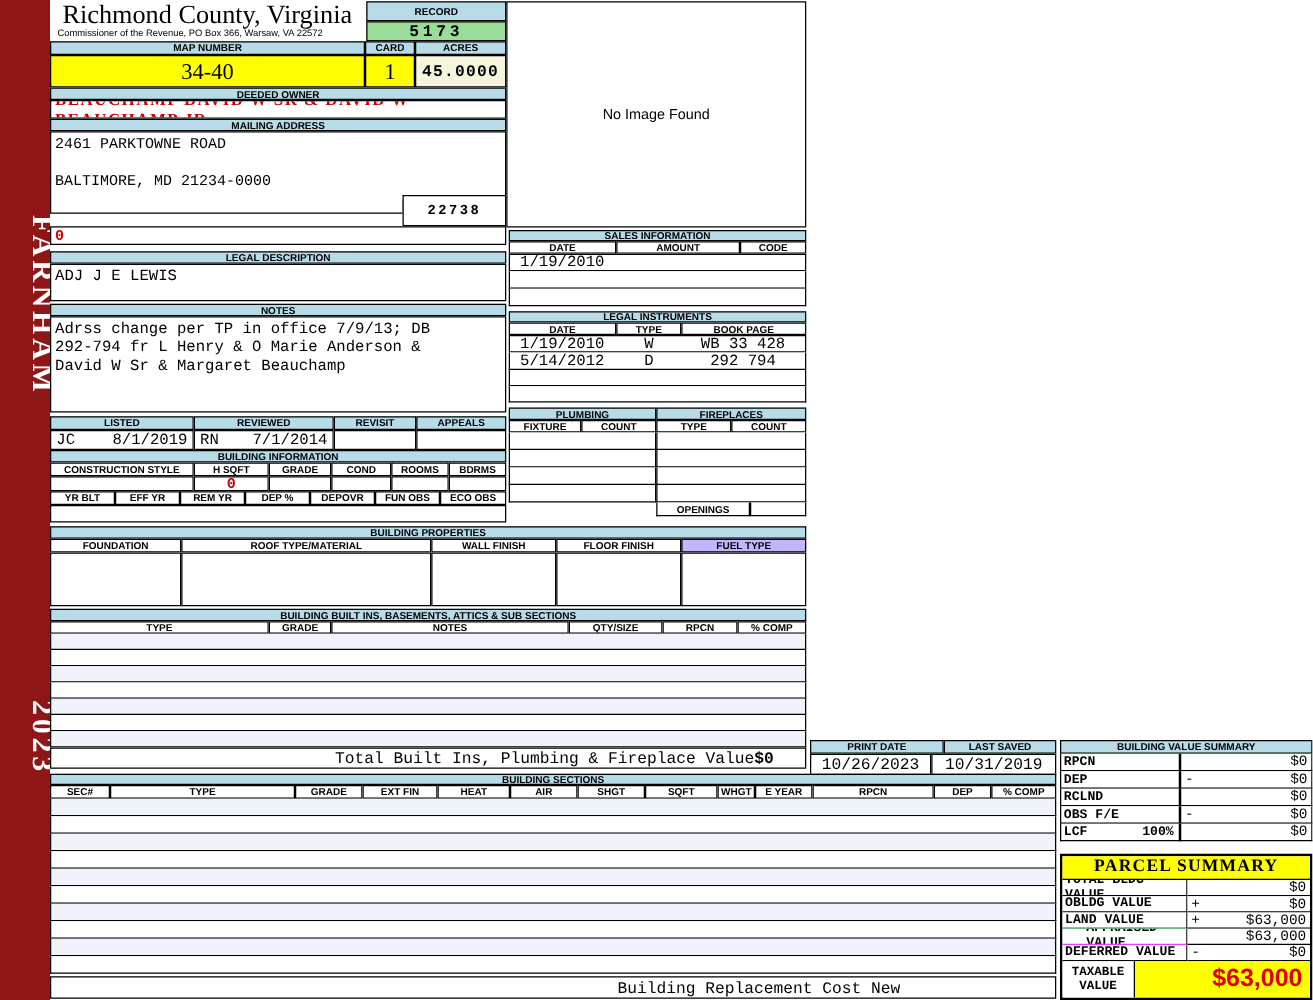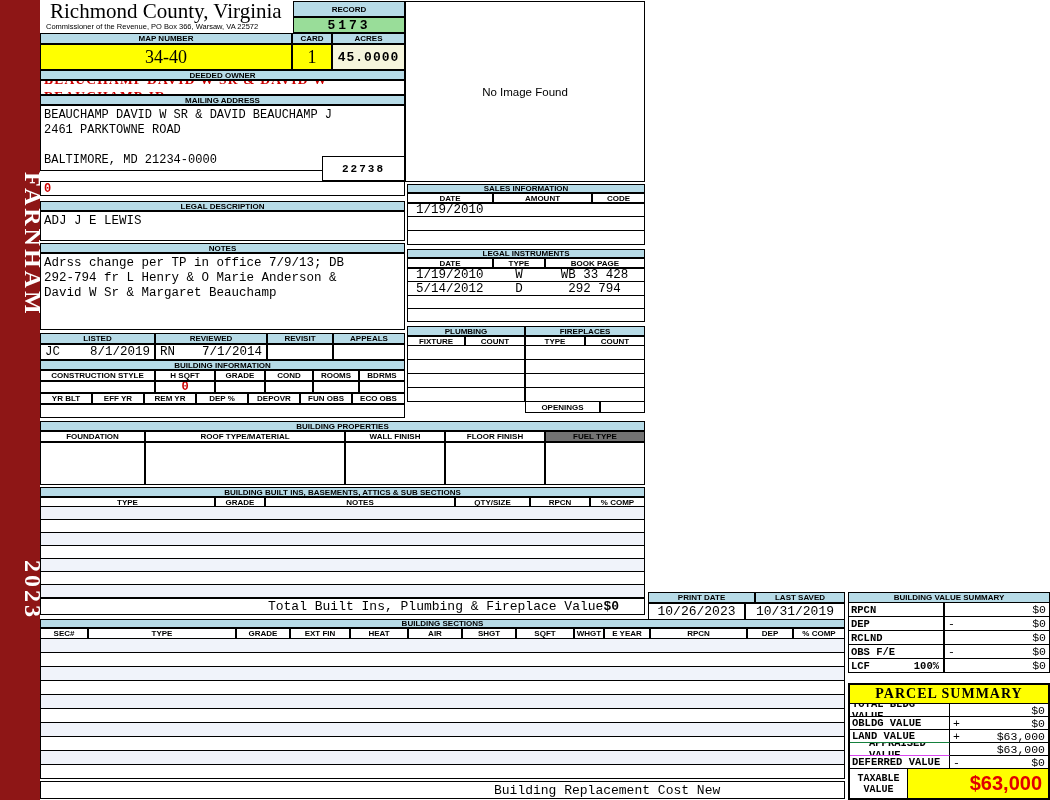"BEAUCHAMP DAVID W SR & DAVID BEAUCHAMP" div { html: <div>BEAUCHAMP DAVID W SR &amp; DAVID BEAUCHAMP J</div> -> none }
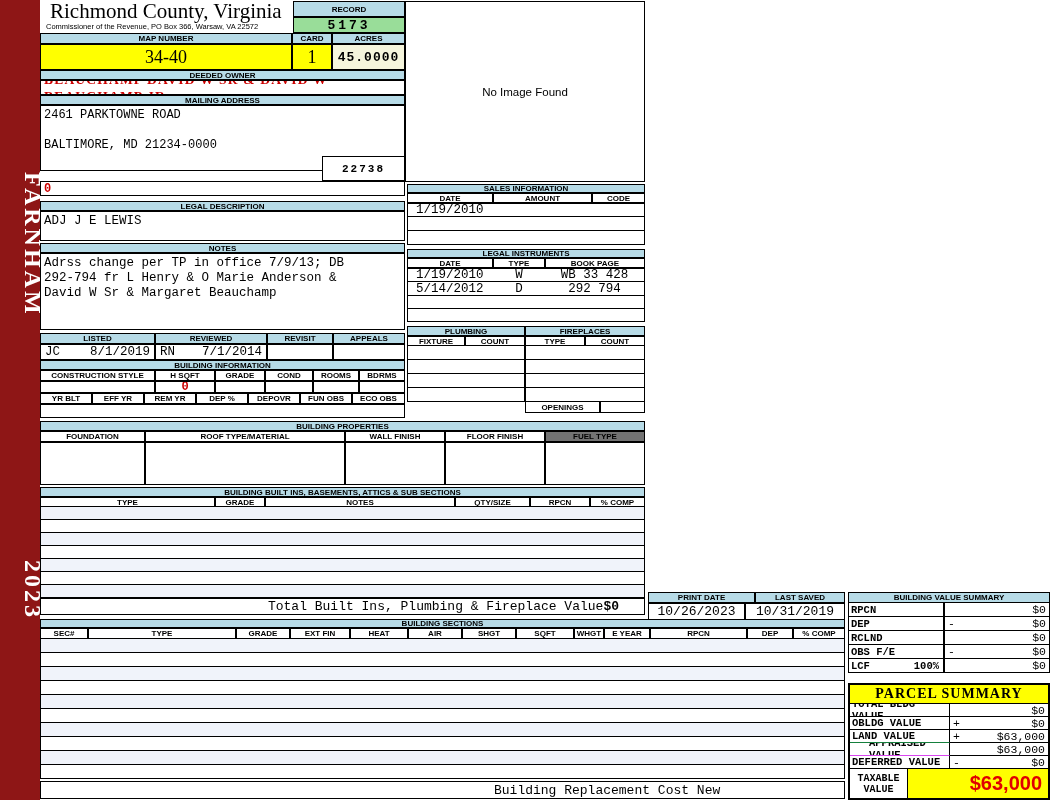"FUEL TYPE" div.h { background: #737373 -> #c4b5fd }
